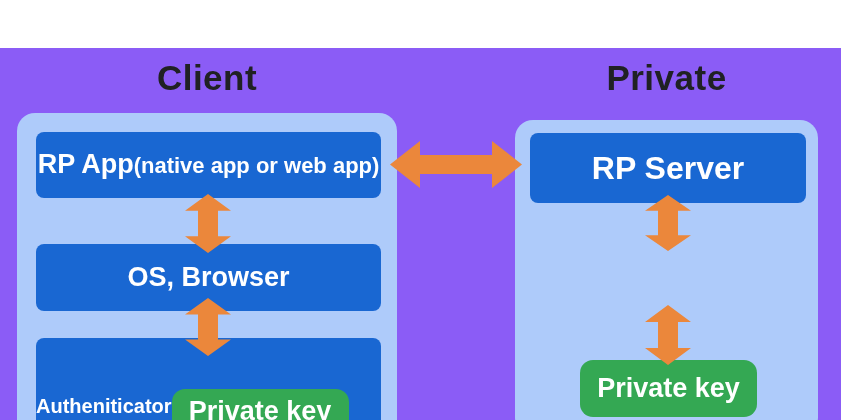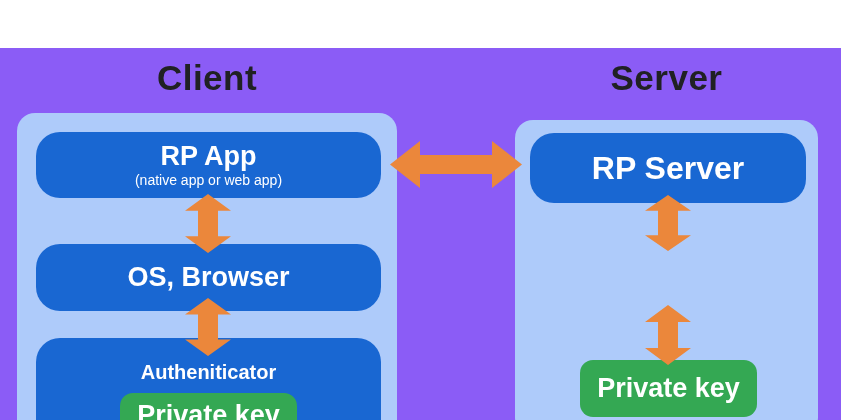"Server" div.col-title { text: Server -> Private }
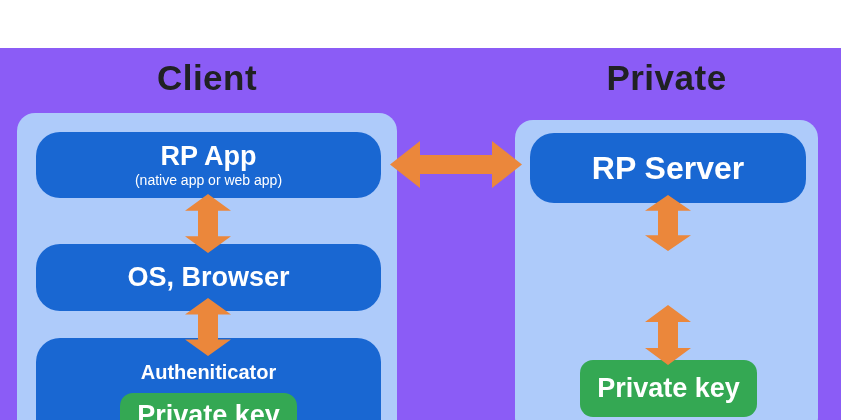"RP App" .box { border-radius: 24px -> 8px; flex-direction: column -> none }
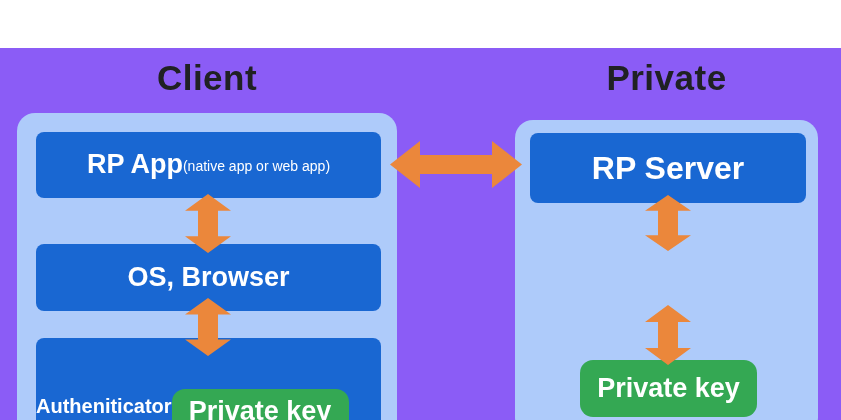"(native app or web app)" .box-subtitle { font-size: 14px -> 22px; font-weight: 400 -> 700 }
